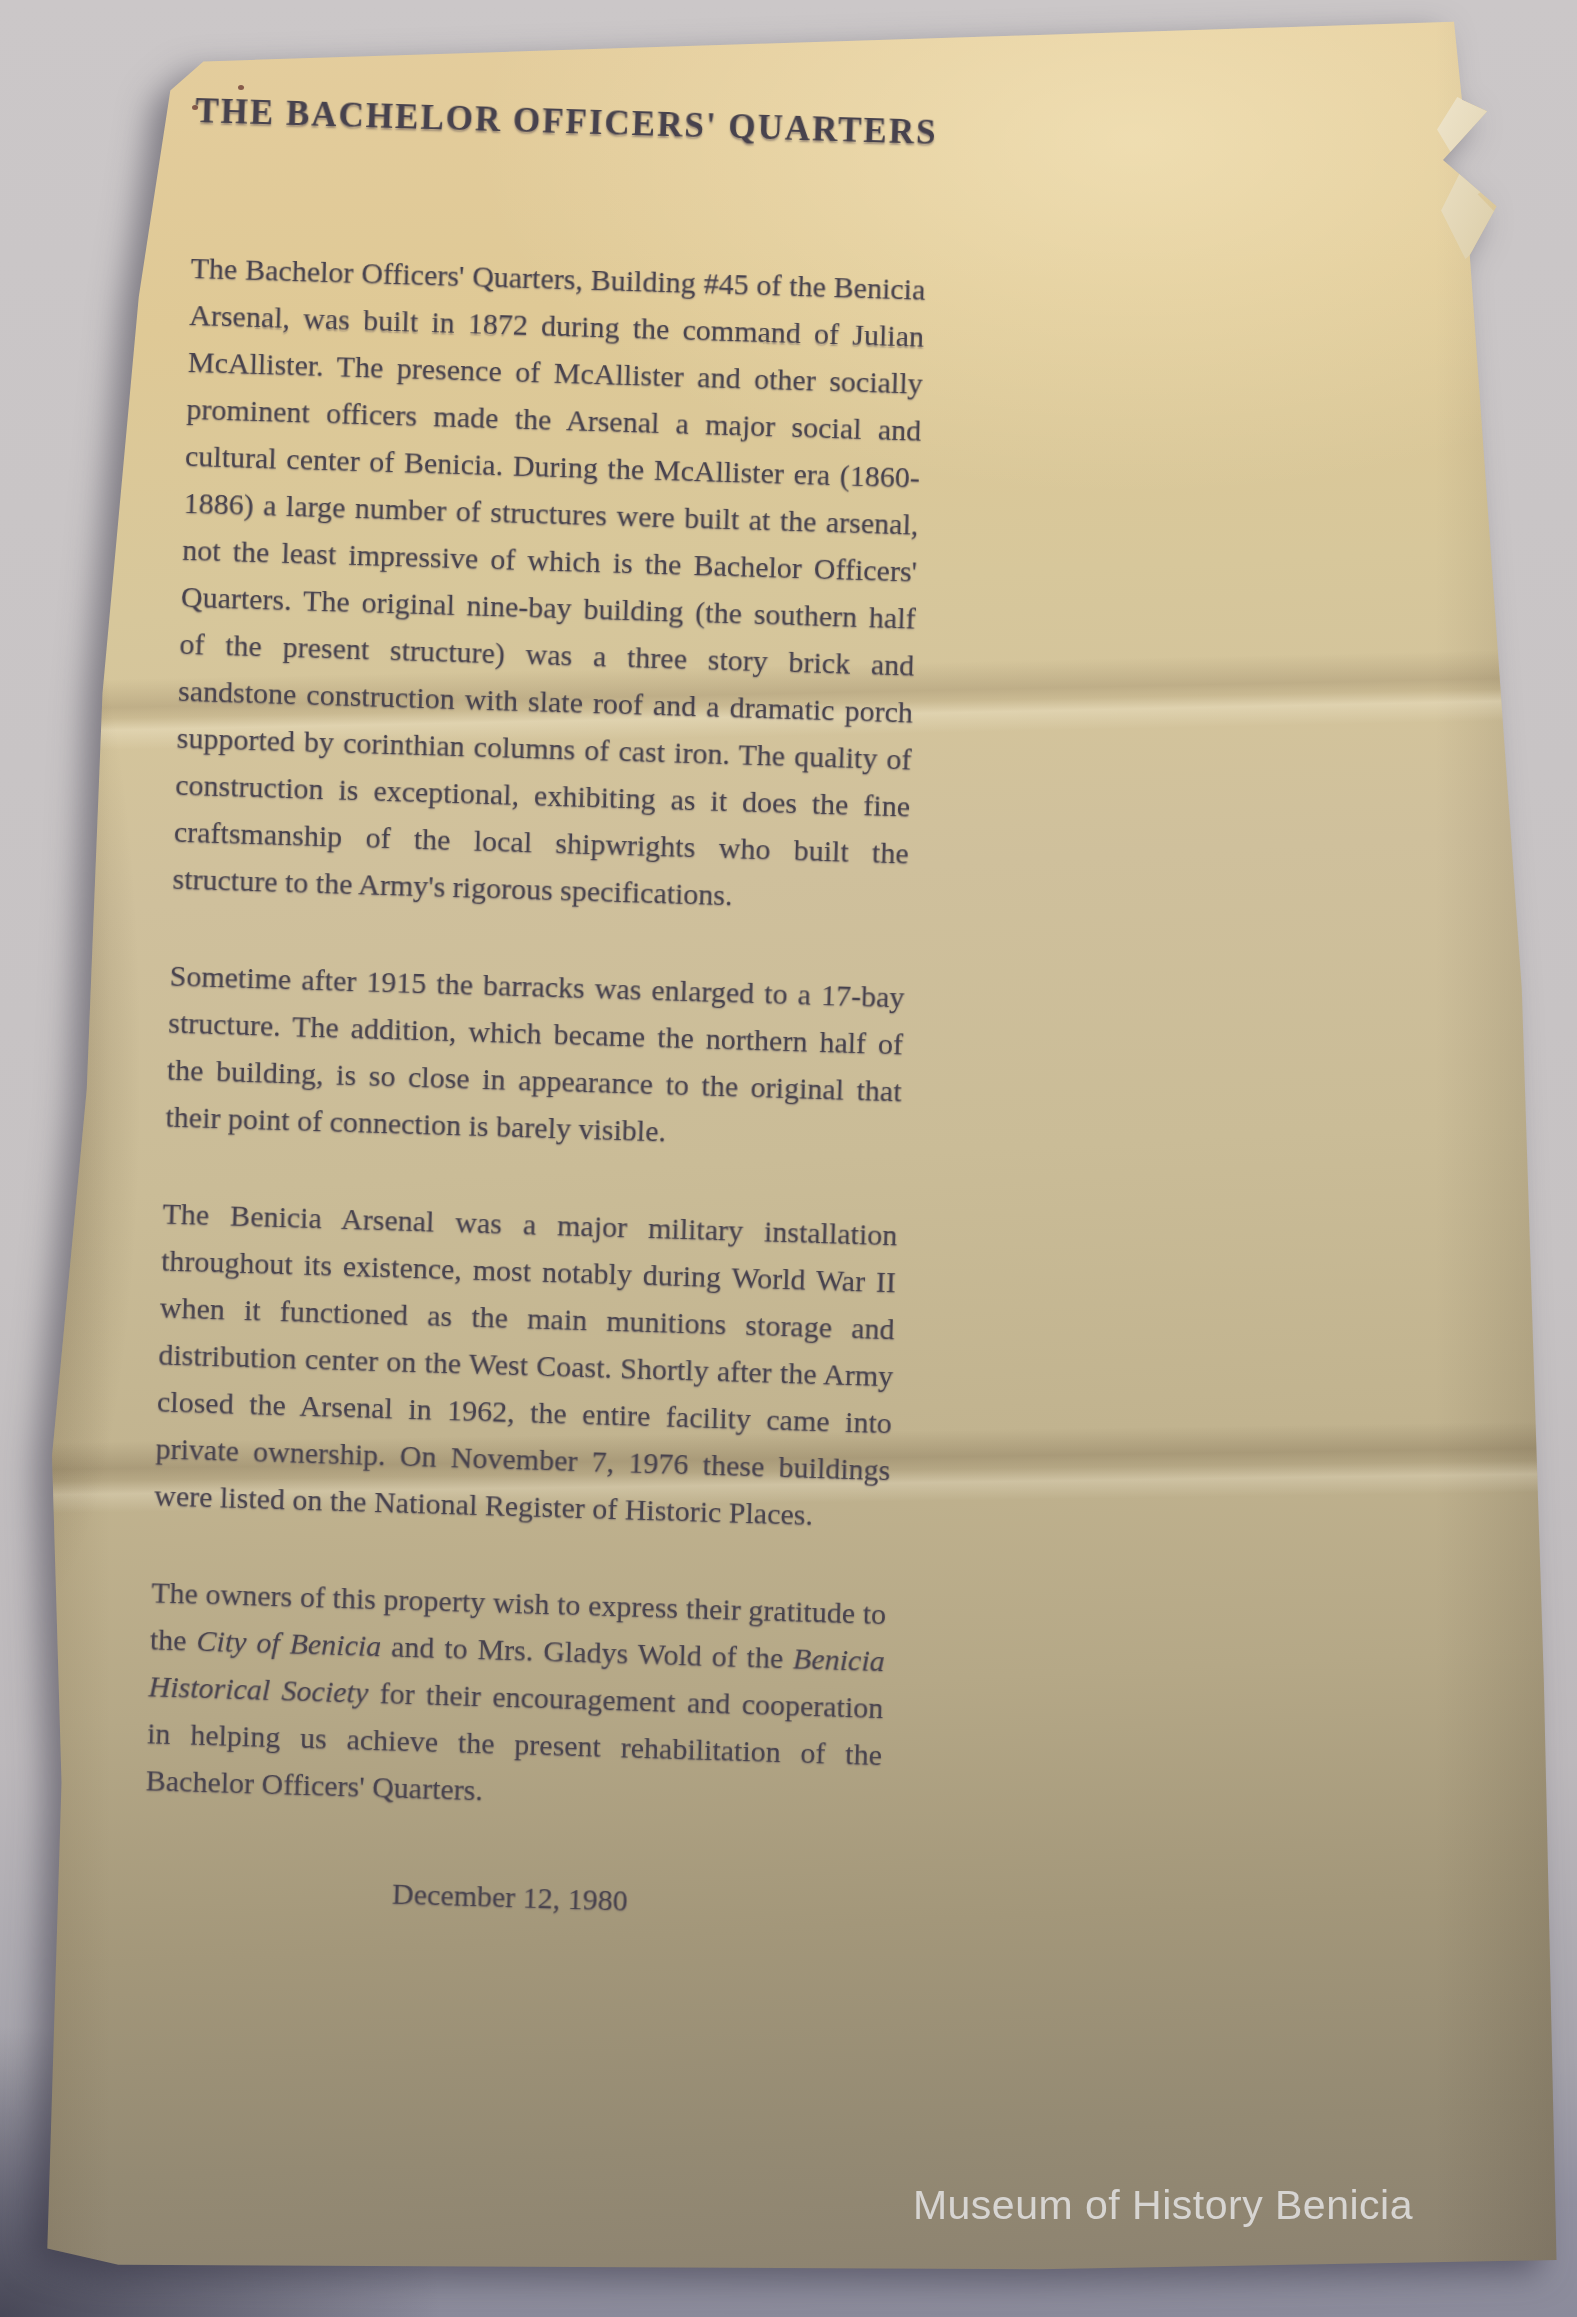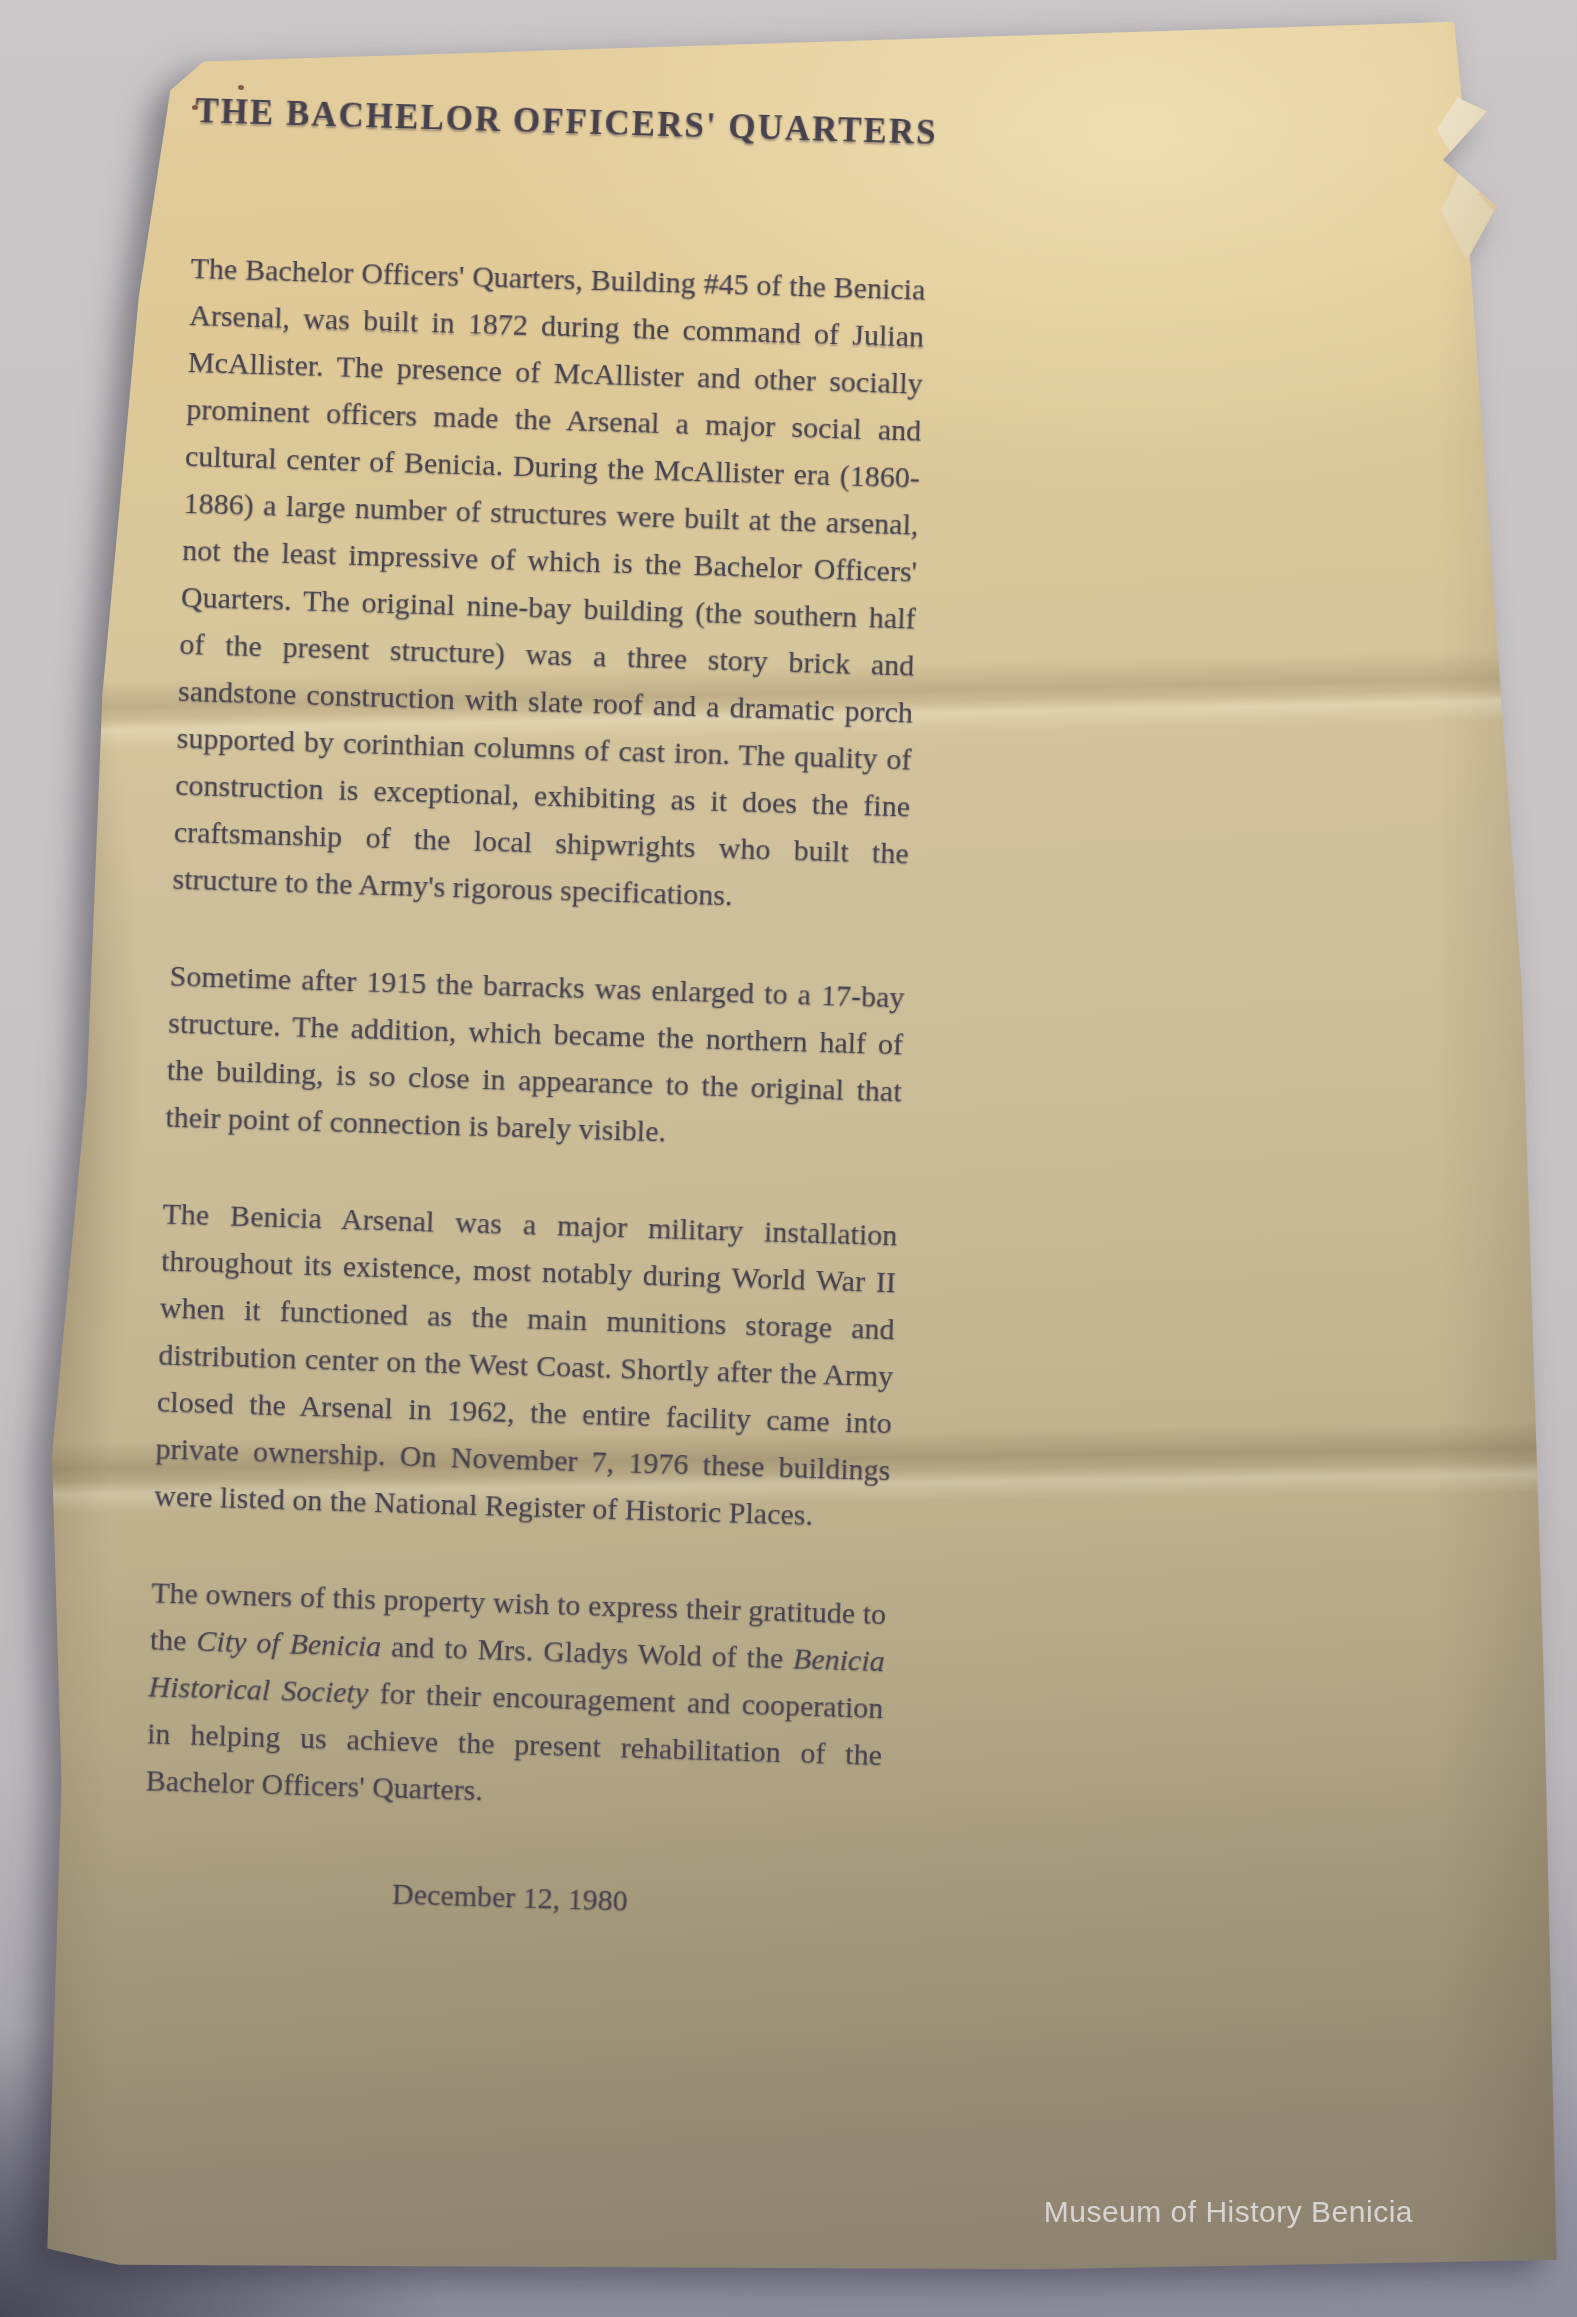"Museum of History Benicia" .watermark { font-size: 30px -> 41px }
